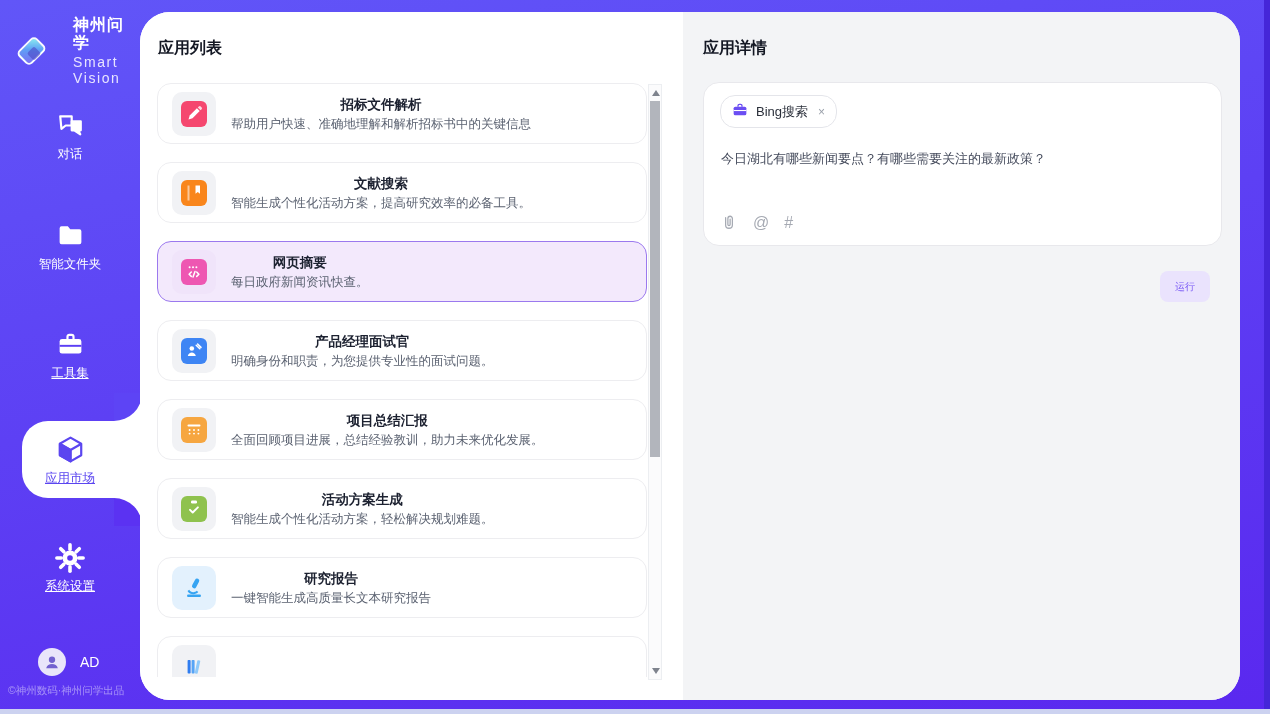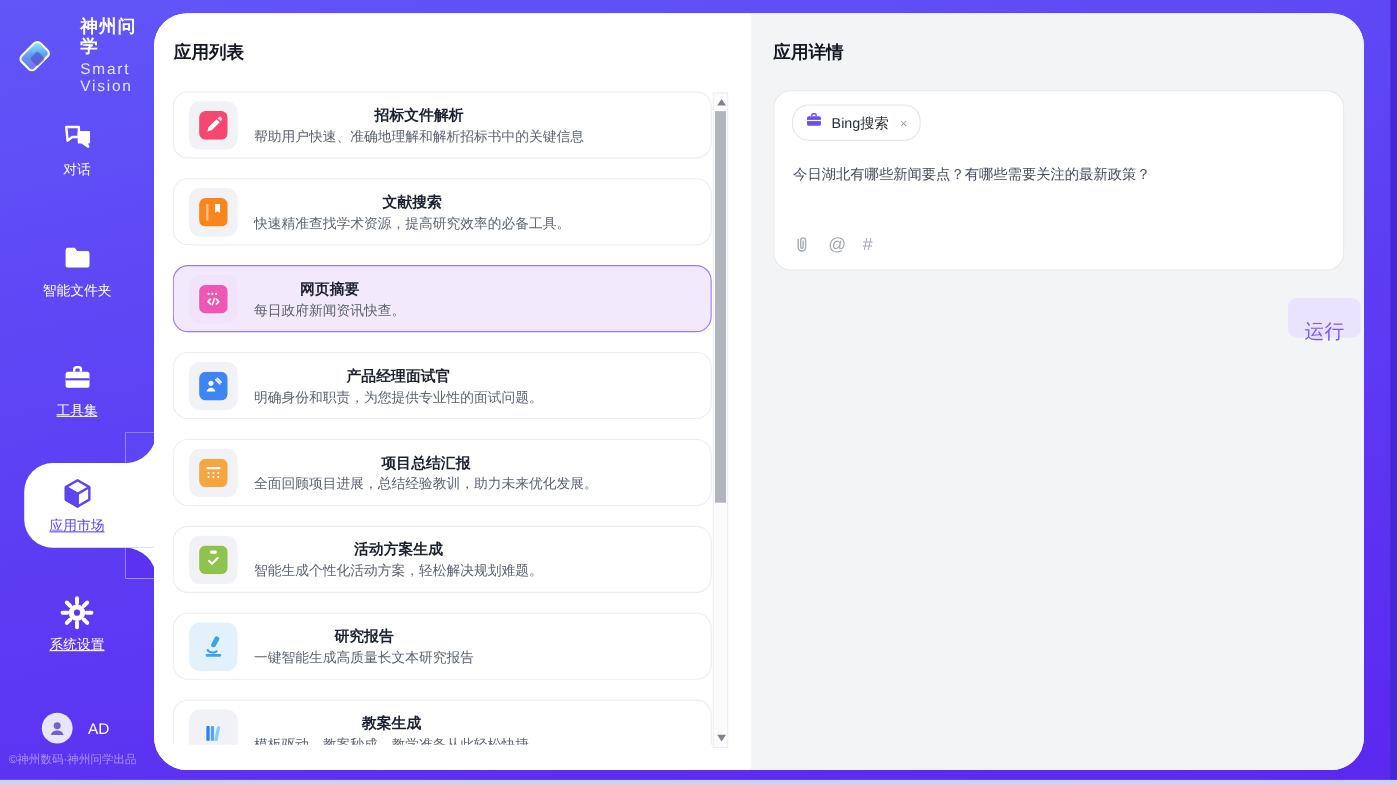"快速精准查找学术资源，提高研究效率的必备工具。" div.app-sub { text: 快速精准查找学术资源 -> 智能生成个性化活动方案 }
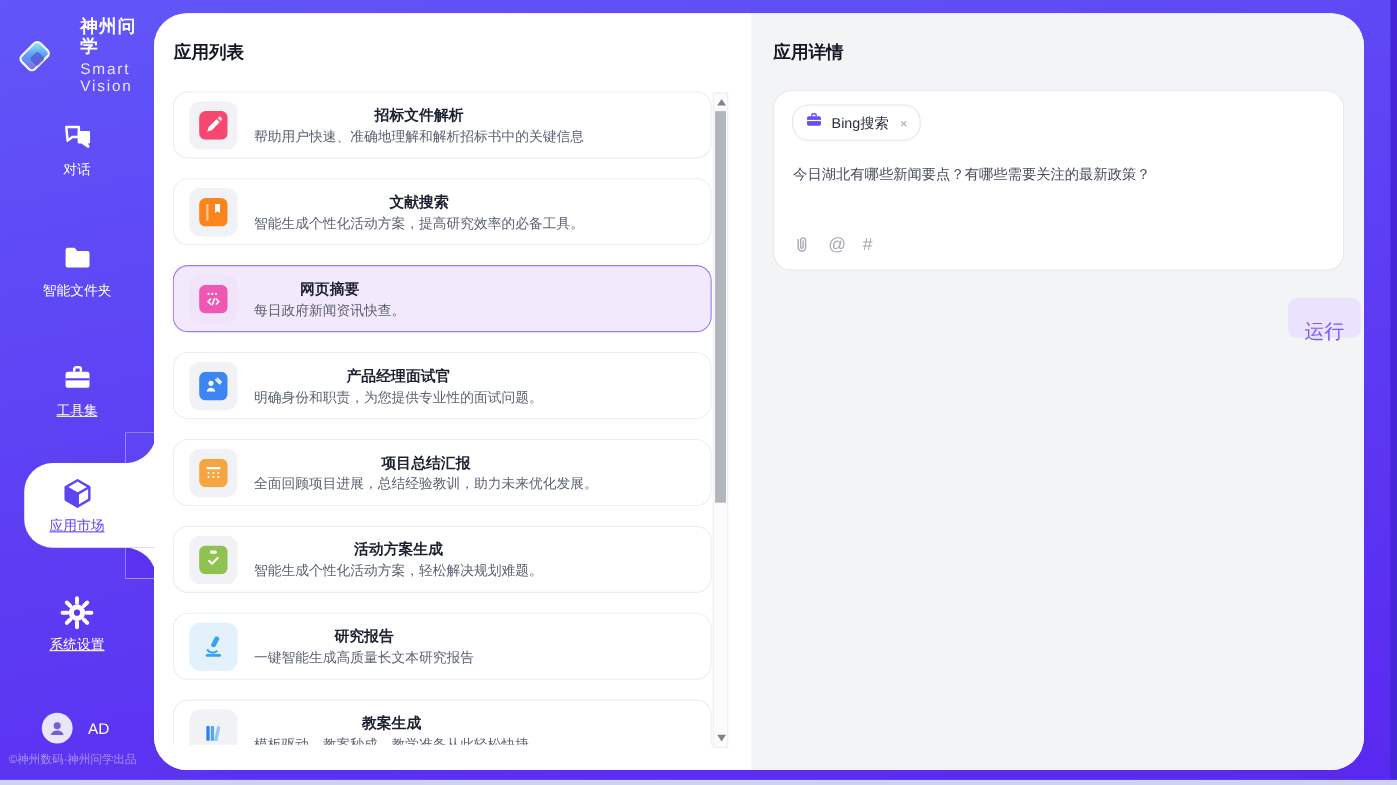"运行" .run-btn { font-size: 18px -> 10px; padding: 18px 15px -> 8px 15px; right: 3px -> 30px }
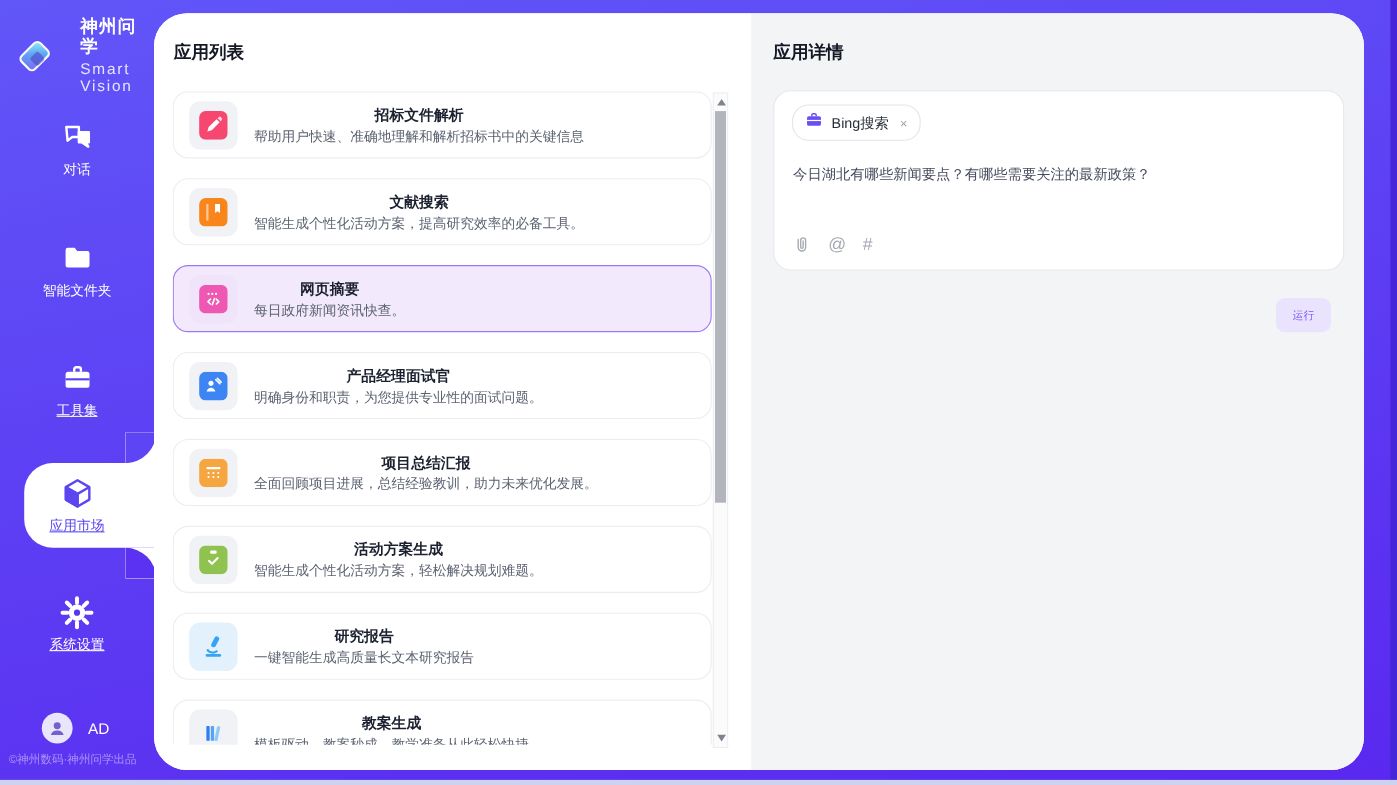"教案生成" div.app-txt { html: <div> <div>教案生成</div> <div>模板驱动，教案秒成，教学准备从此轻松快捷</div> </div> -> none }
